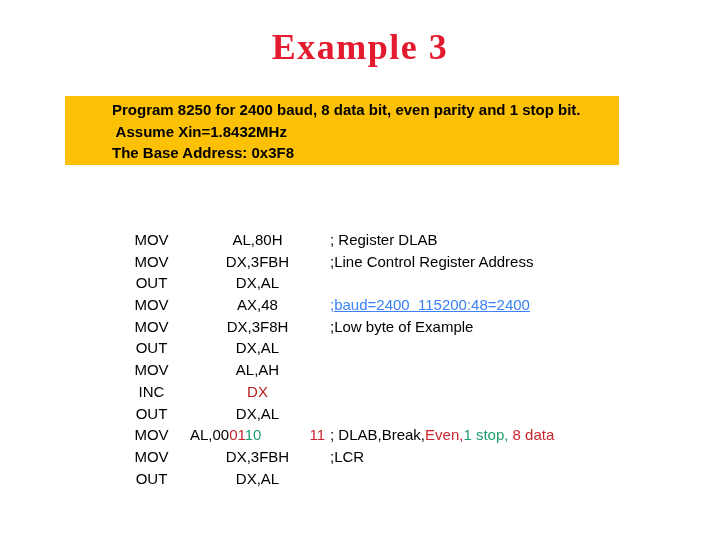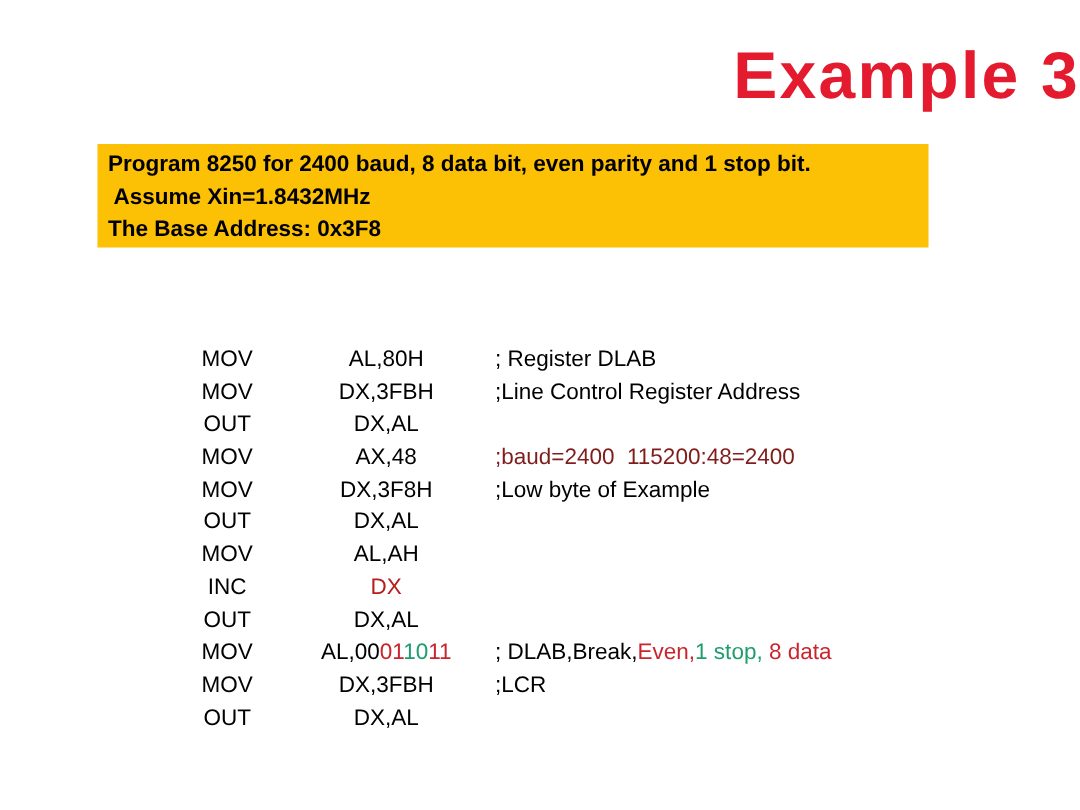"Example 3" .title { font-family: none -> Liberation Serif, serif; font-size: 44px -> 36px; text-align: right -> center }
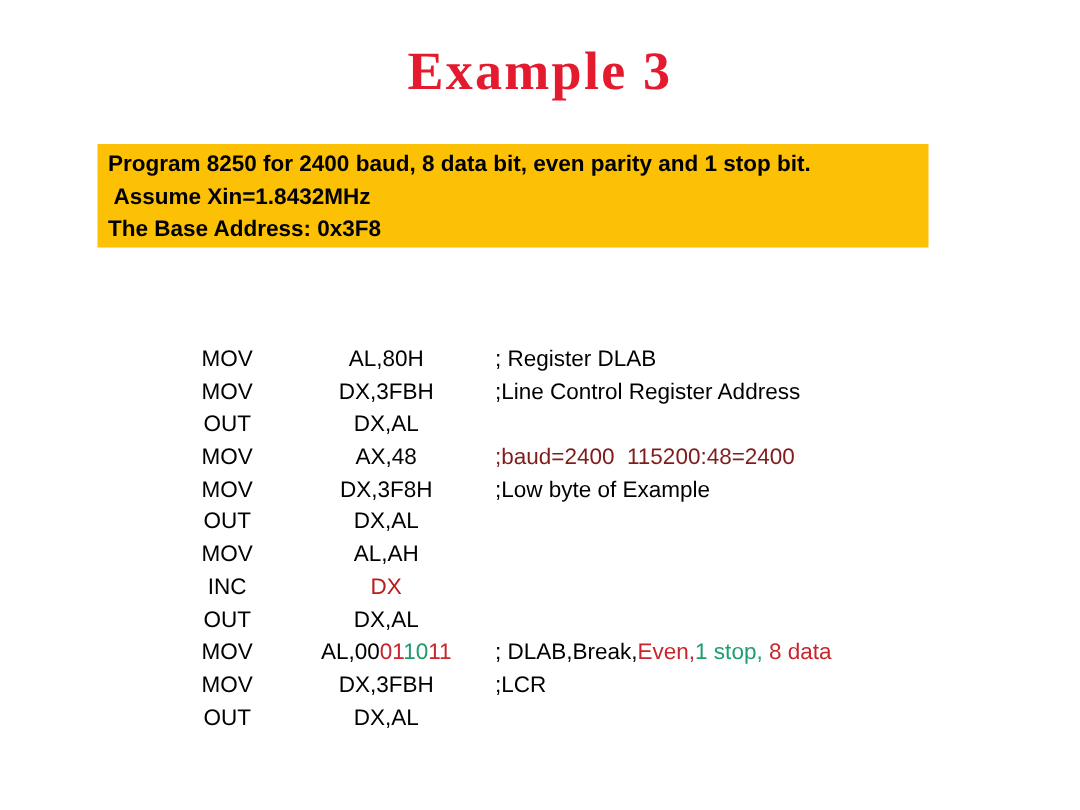"Program 8250 for 2400 baud," .info-line { margin-left: none -> 40px }
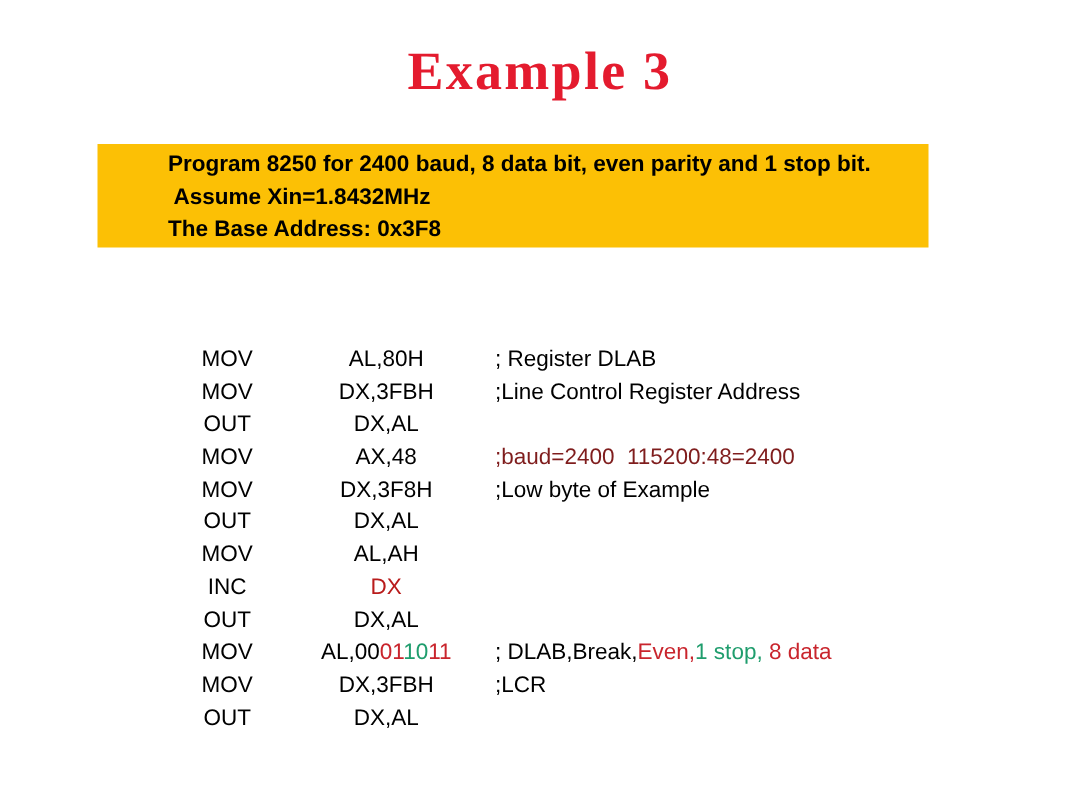";baud=2400 115200:48=2400" span.seg { color: #7f1d1d -> #3b82f6; text-decoration: none -> underline }
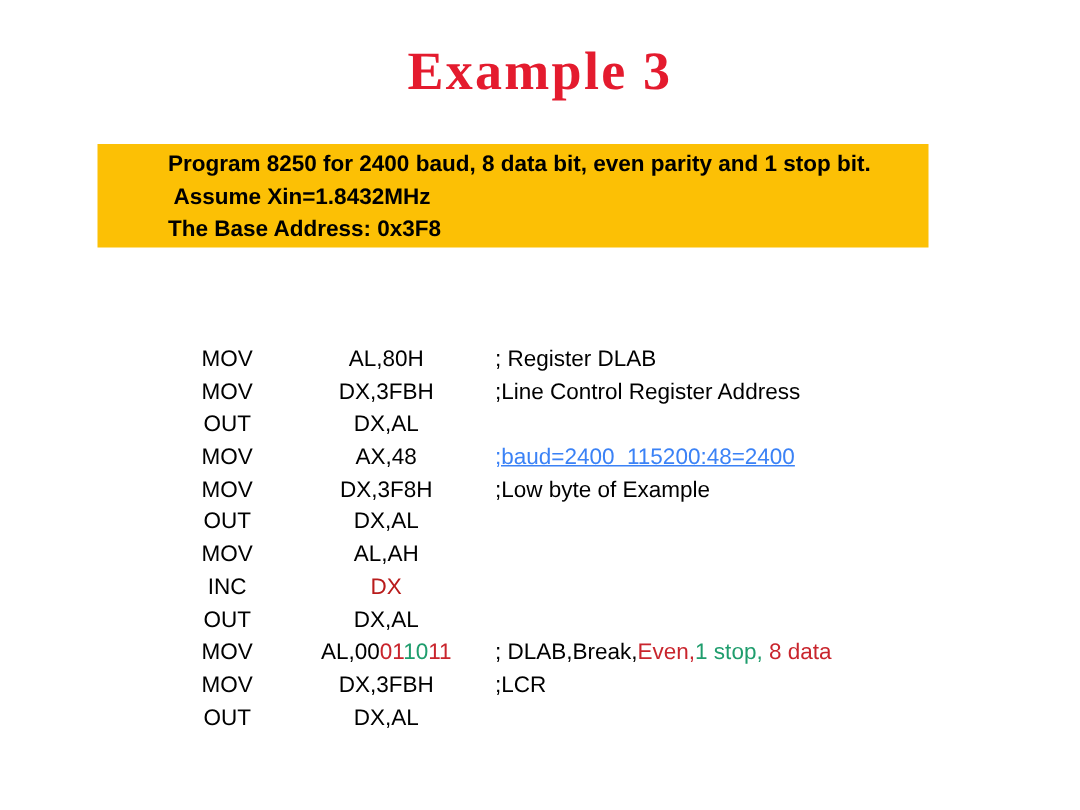"11" span.seg { padding-left: none -> 48px }
